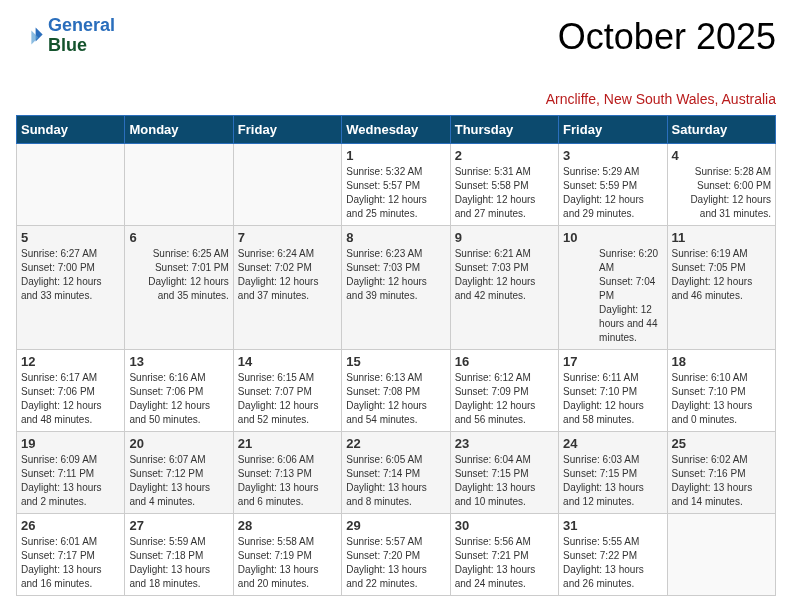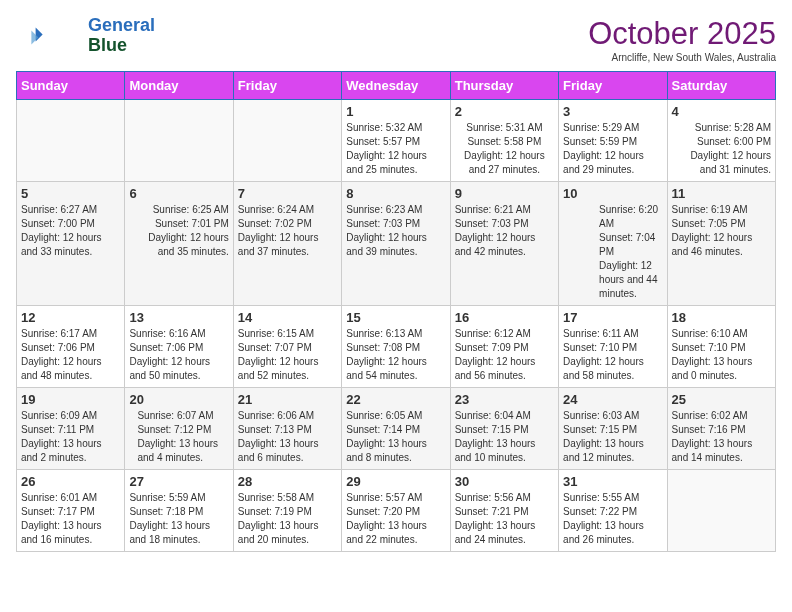"General" .logo-text span { margin-left: 40px -> none }
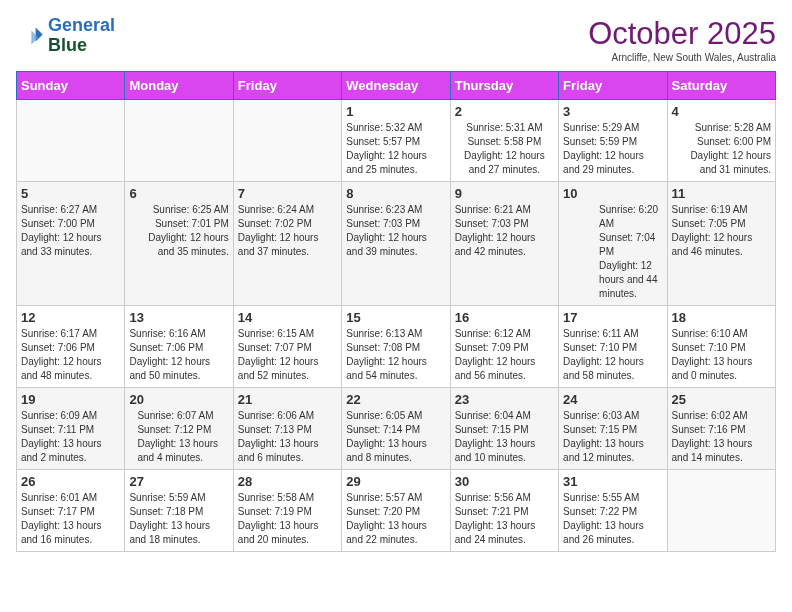"October 2025" .month-title { color: #701a75 -> #000000; font-size: 31px -> 36px }
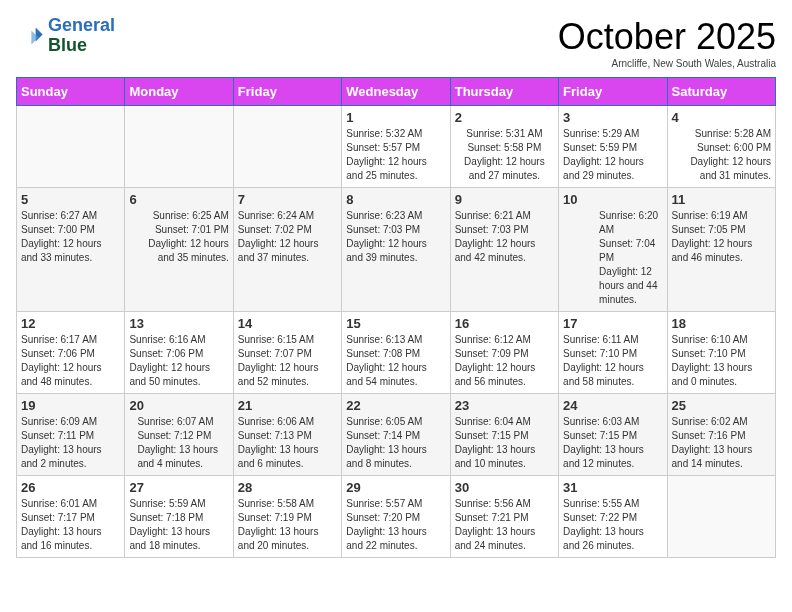"Arncliffe, New South Wales, Australia" .subtitle { color: #404040 -> #b91c1c; font-size: 10px -> 14px; margin-top: none -> 33px }
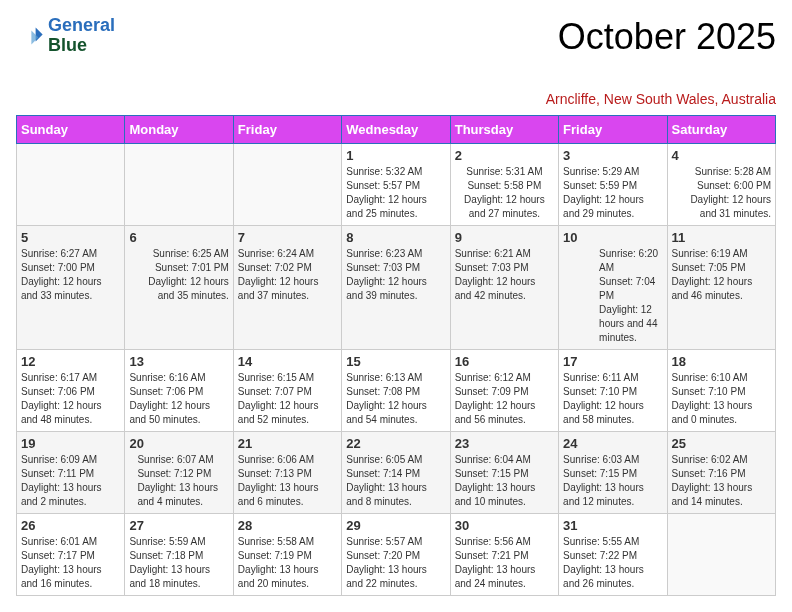"Sunday" thead tr th { background: #d946ef -> #0c4a6e }
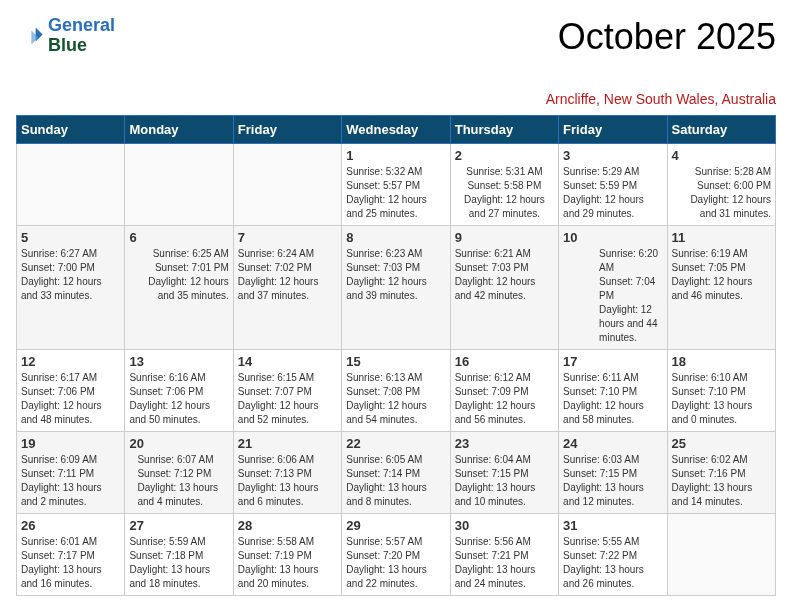"Sunrise: 5:31 AM" div.day-detail { text-align: center -> none }
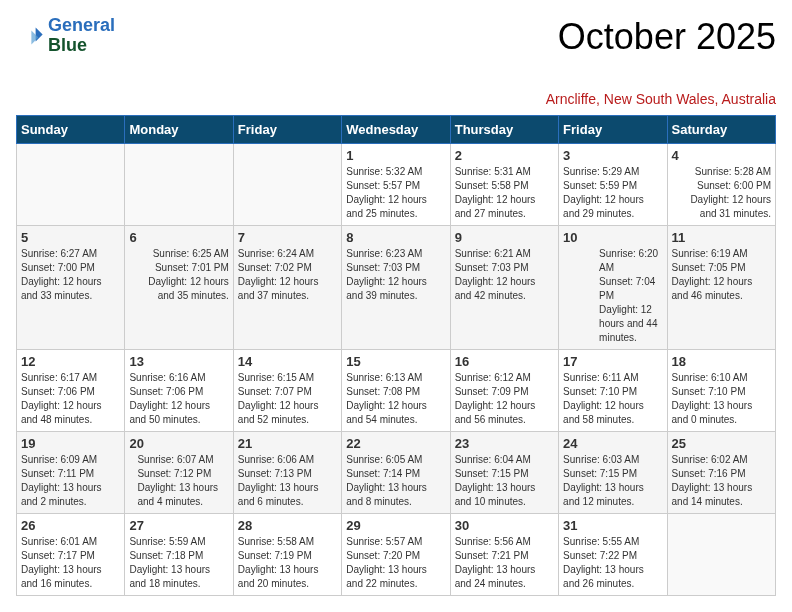"Sunrise: 6:07 AM" div.day-detail { margin-left: 8px -> none }
